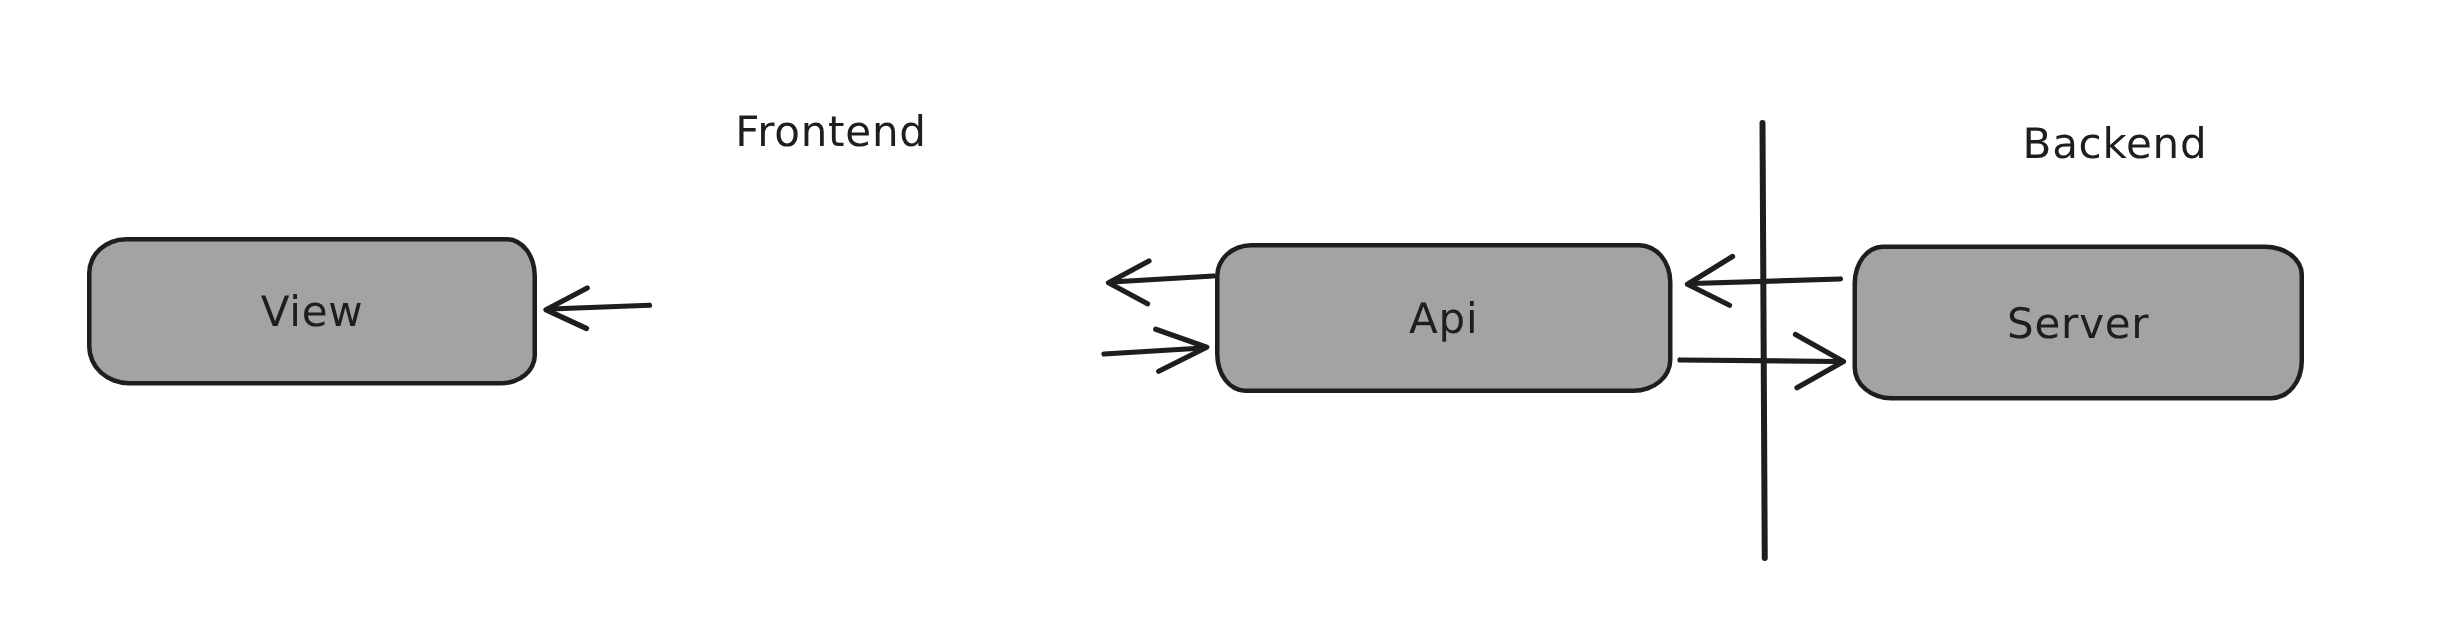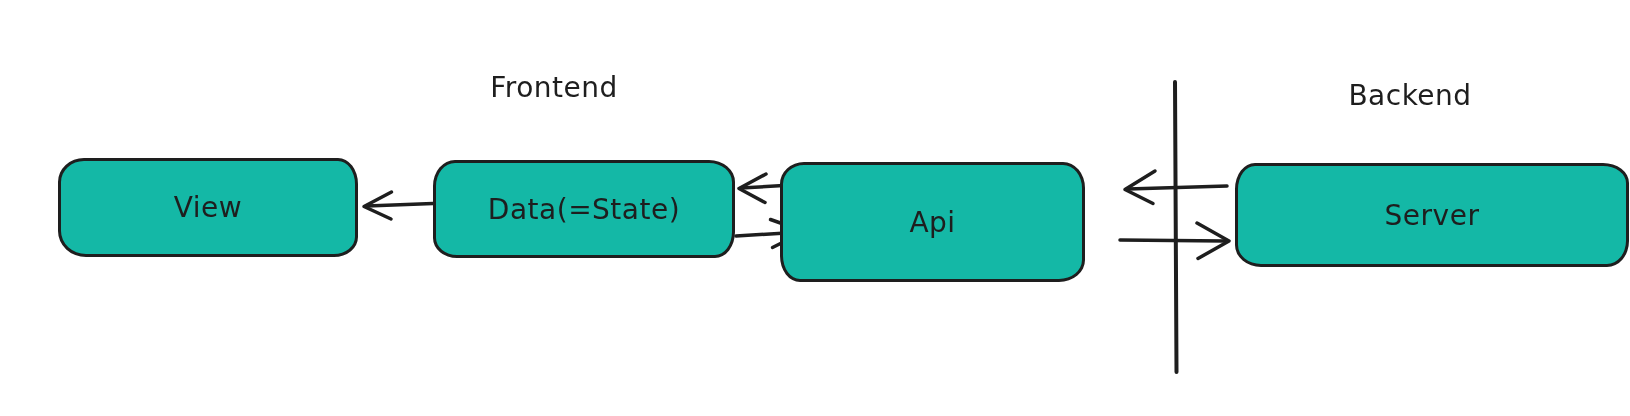"View" .node { background: #14b8a6 -> #a3a3a3 }
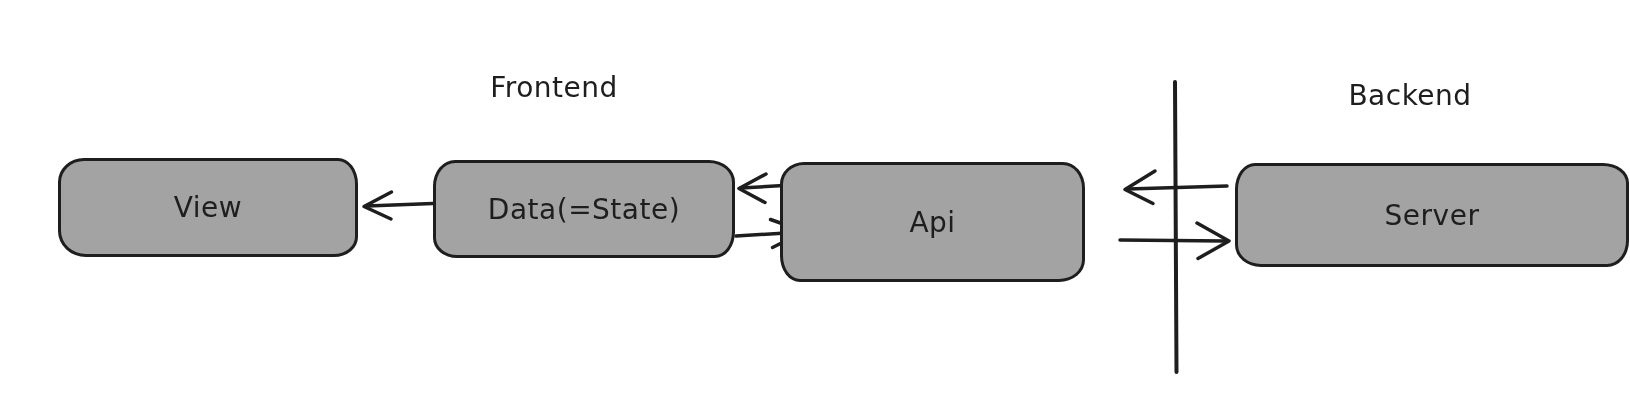"Data(=State)" div.node { html: <div> <span>Data(=State)</span> </div> -> none }
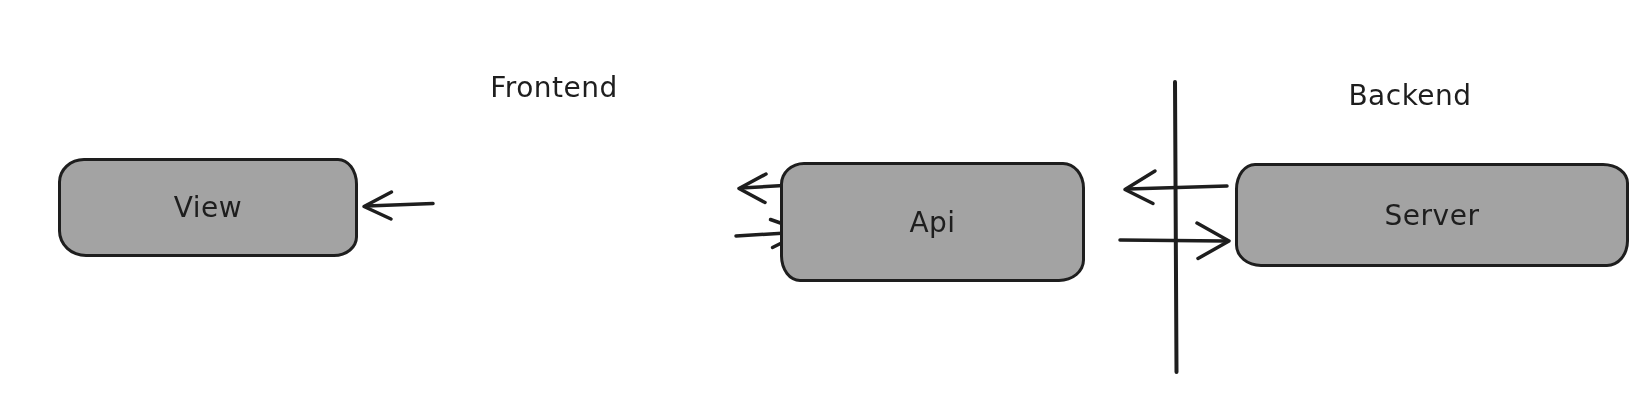"Api" .node-api { height: 120px -> 100px; left: 780px -> 810px }
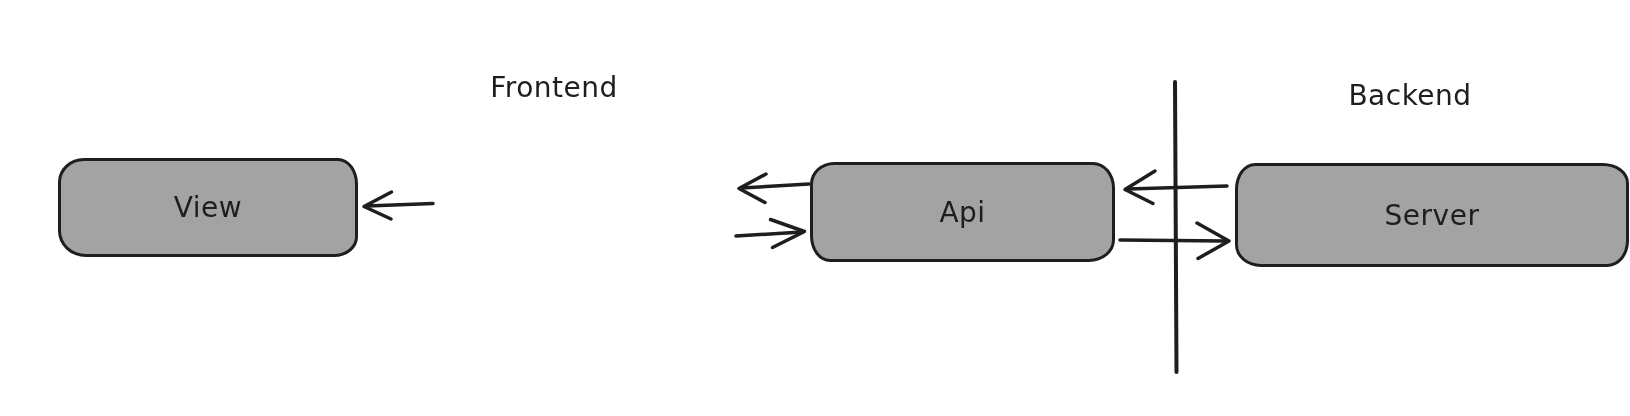"Server" .node-server { width: 394px -> 301px }
